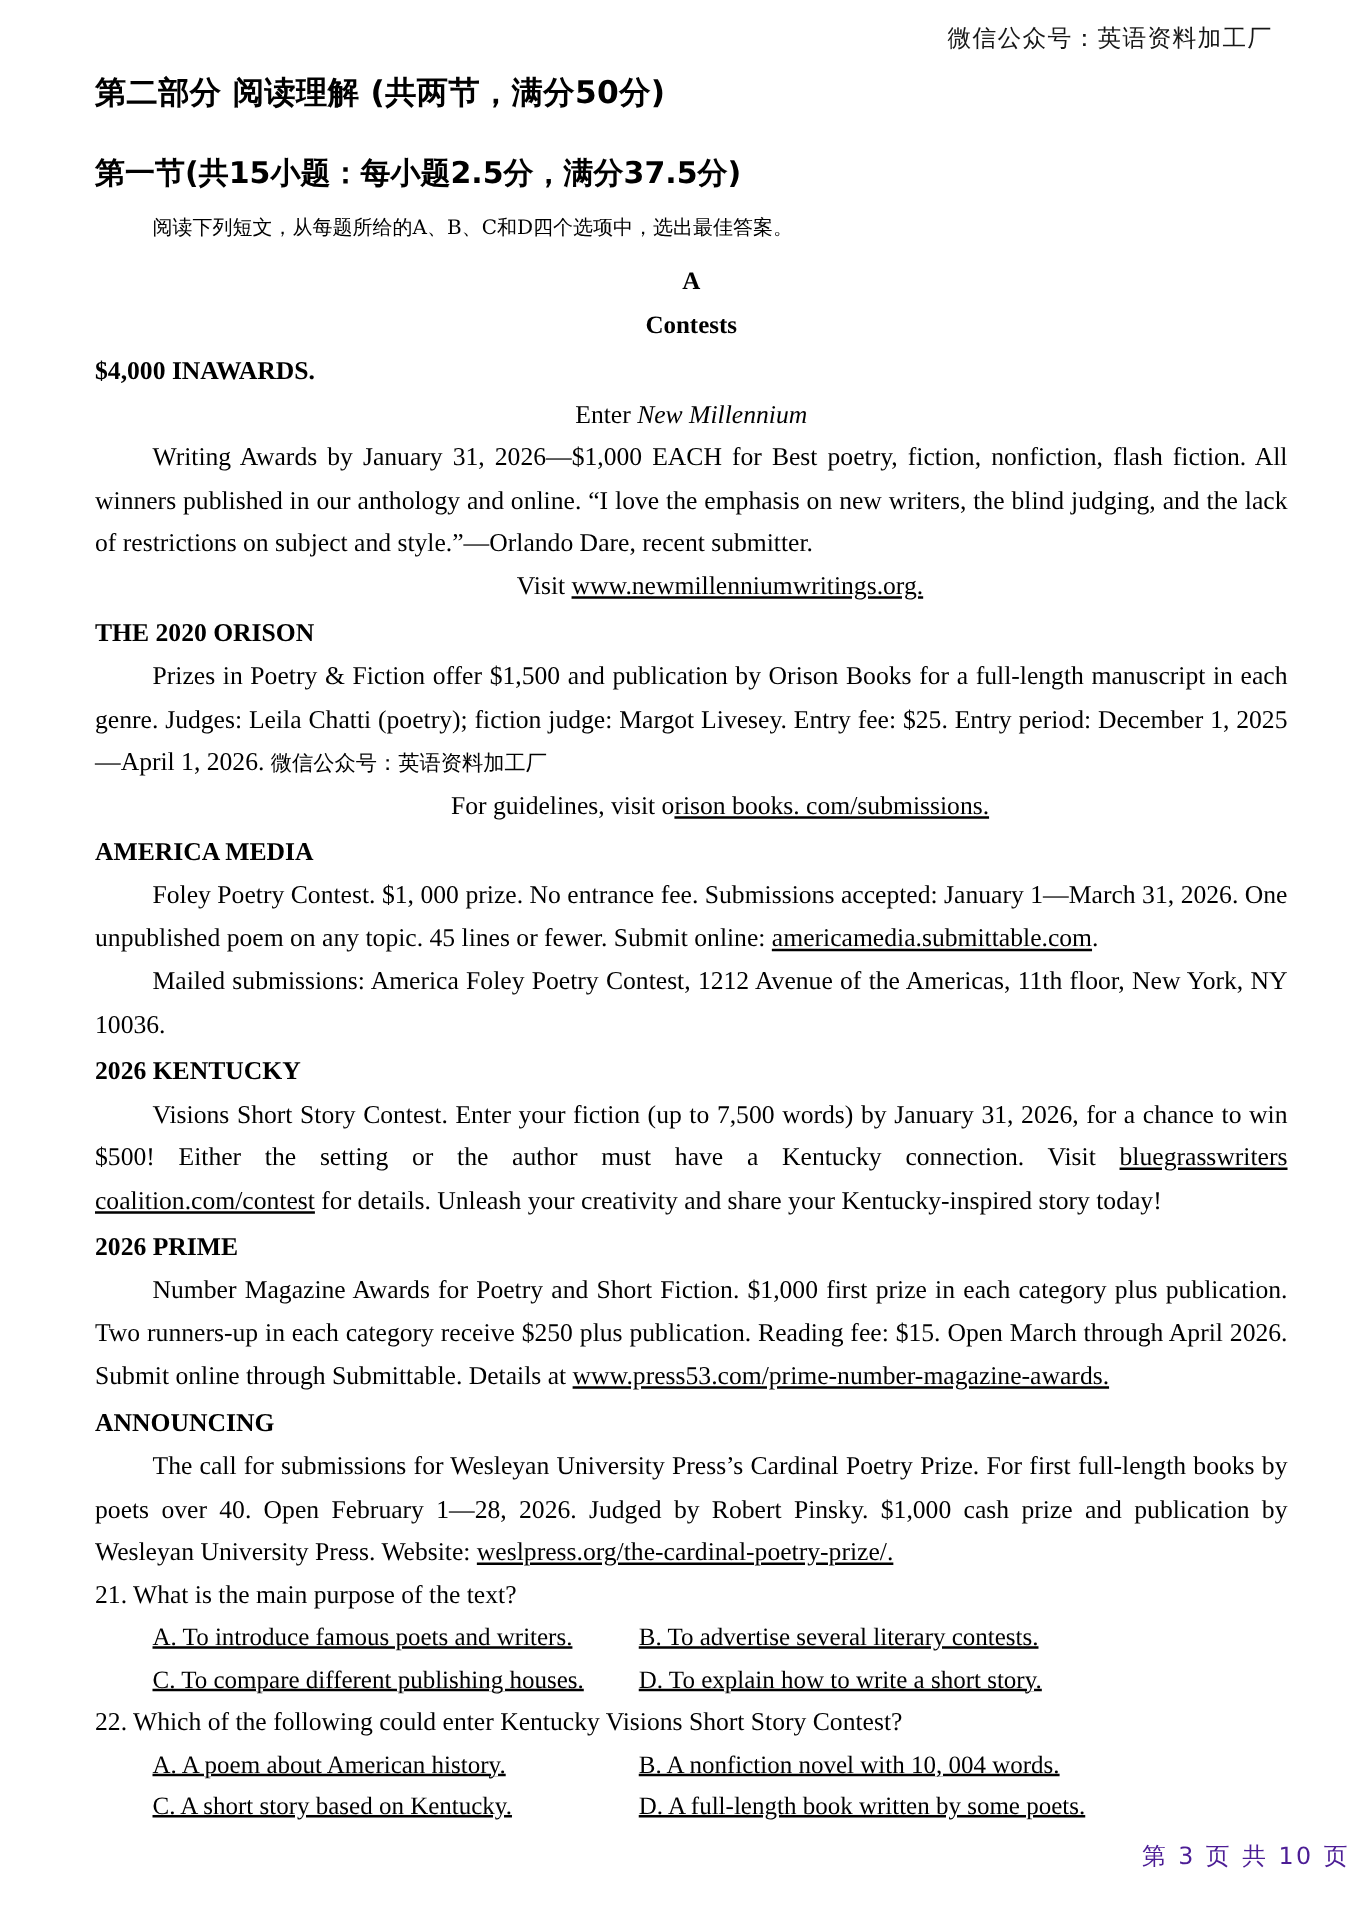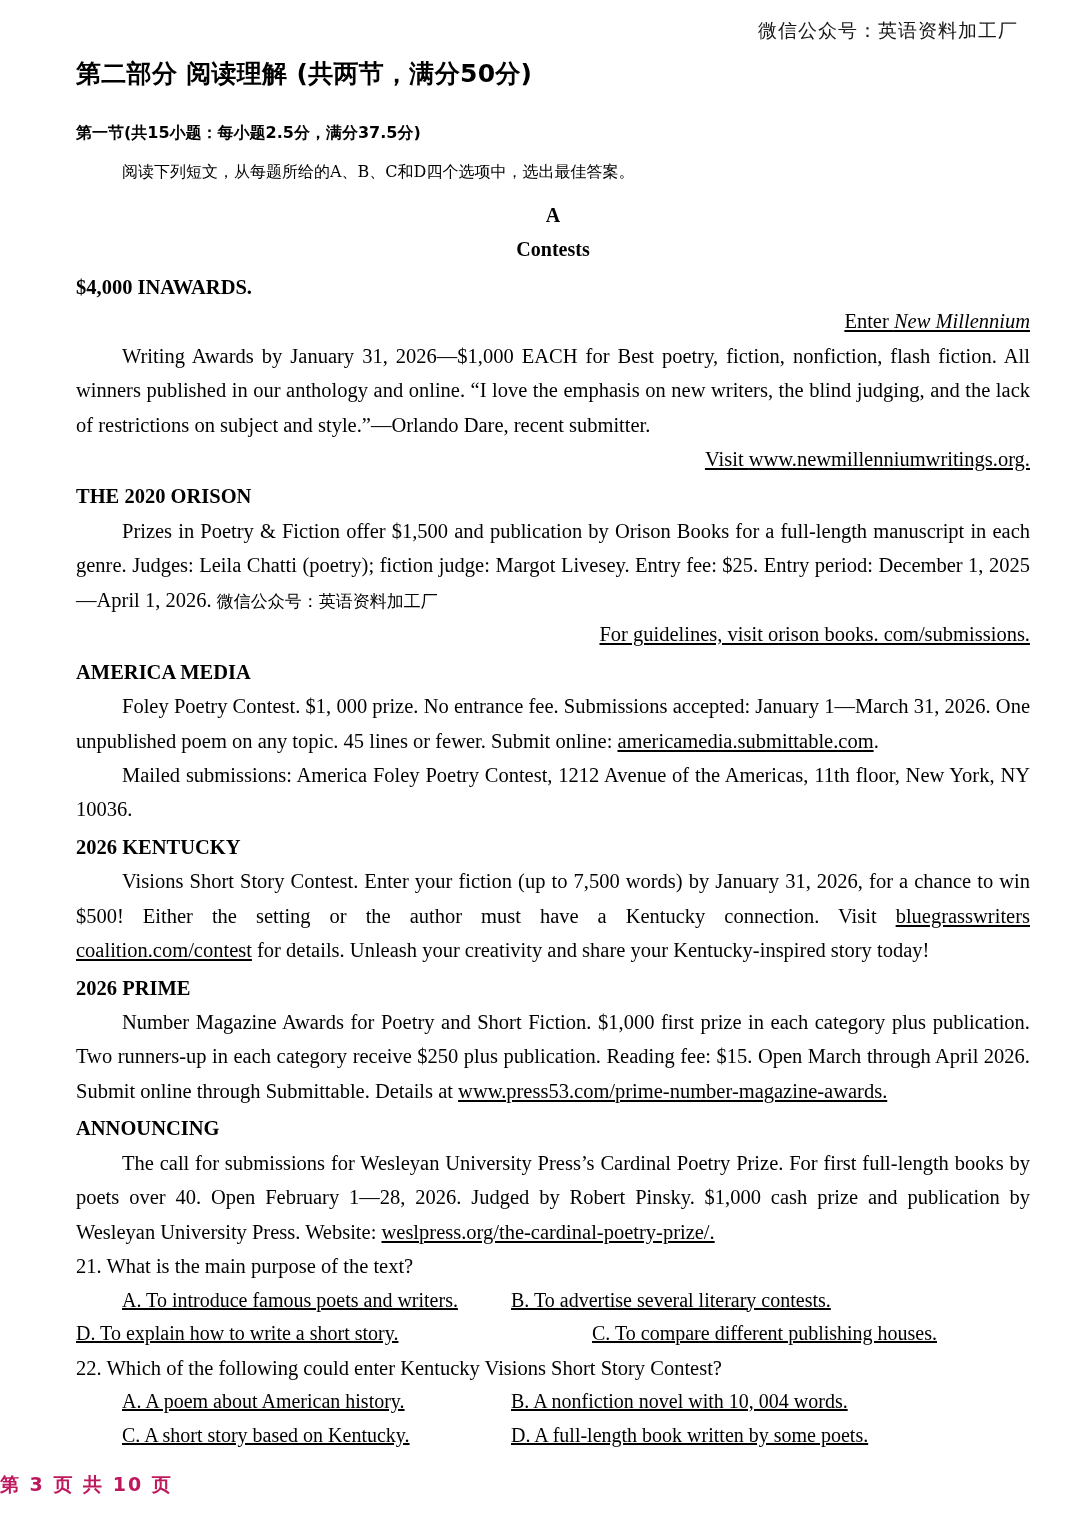"第一节(共15小题：每小题2.5分，满分37.5分)" h2.section-title { font-size: 16px -> 24px }
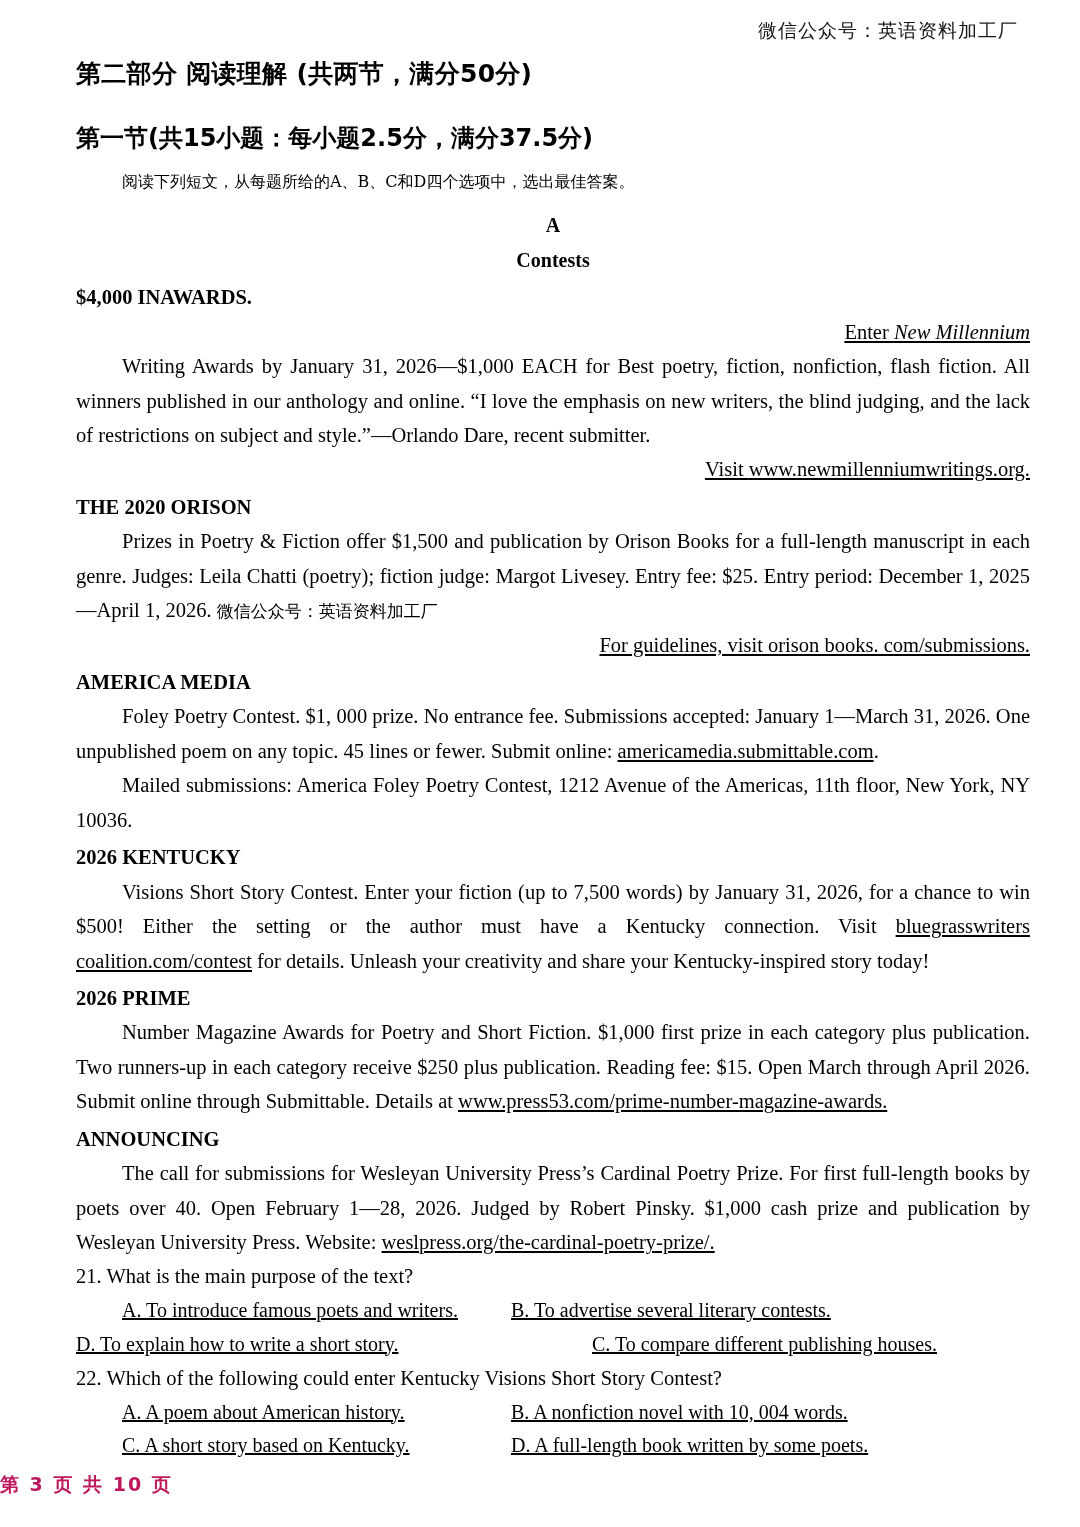"Enter New Millennium" p.body-line.flat { text-align: right -> center; text-decoration: underline -> none }
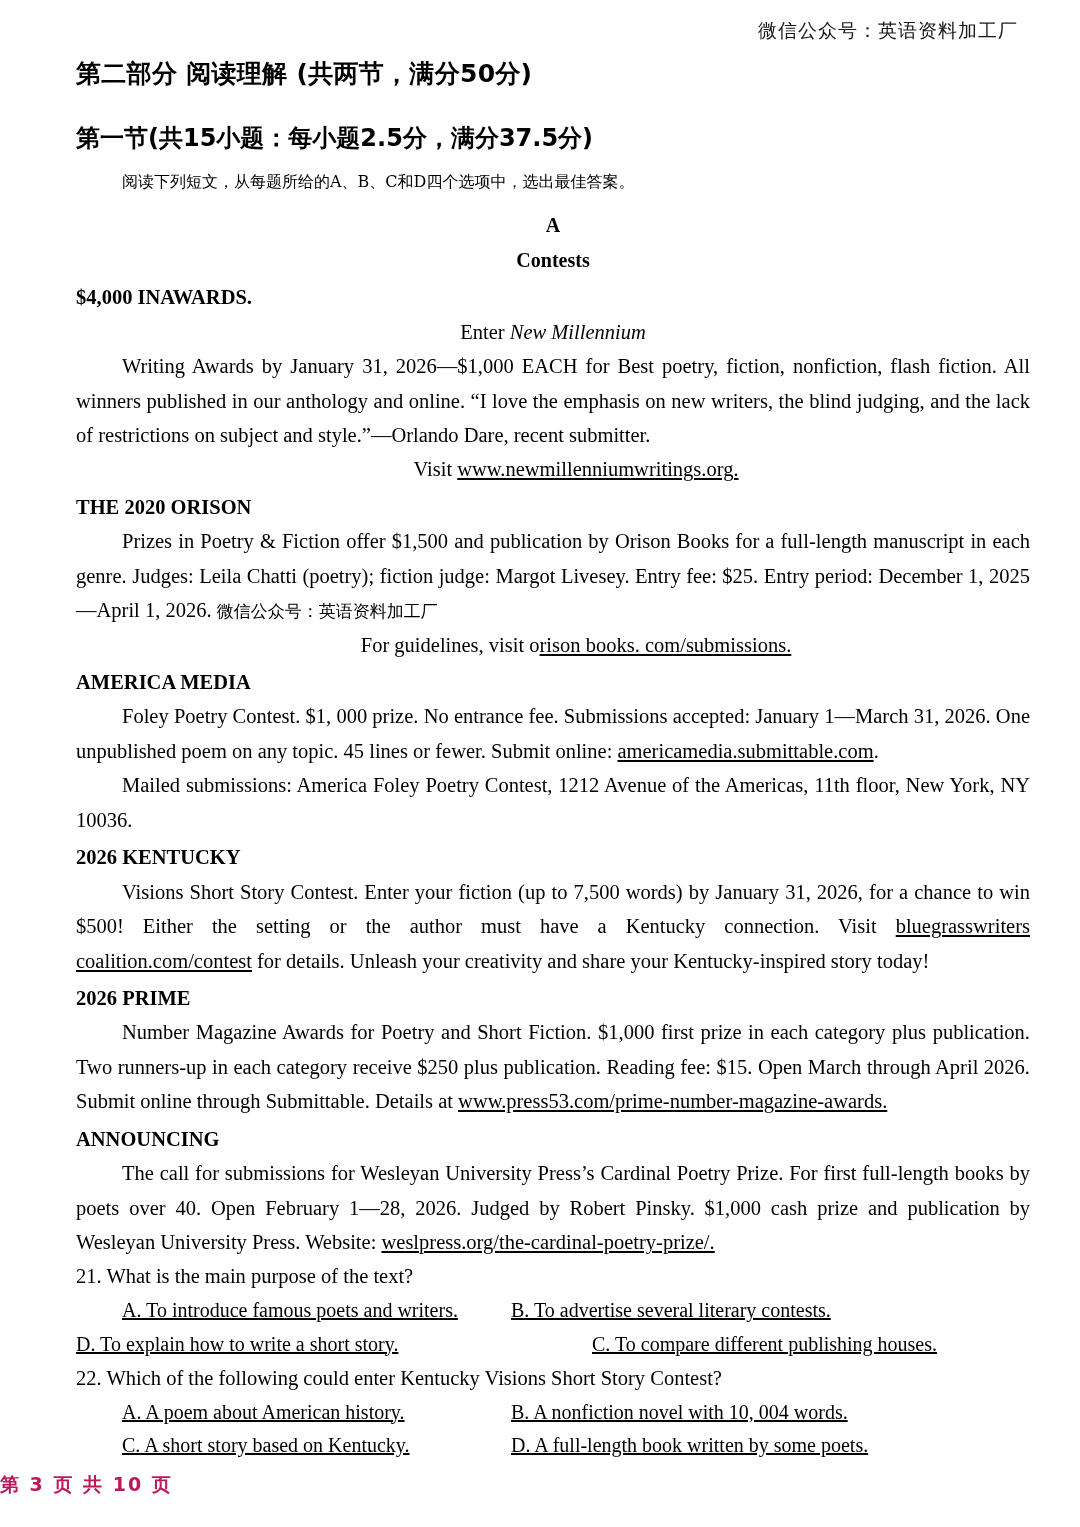"D. To explain how to" div.opt { order: before "C. To compare different publishing" -> after "C. To compare different publishing" }
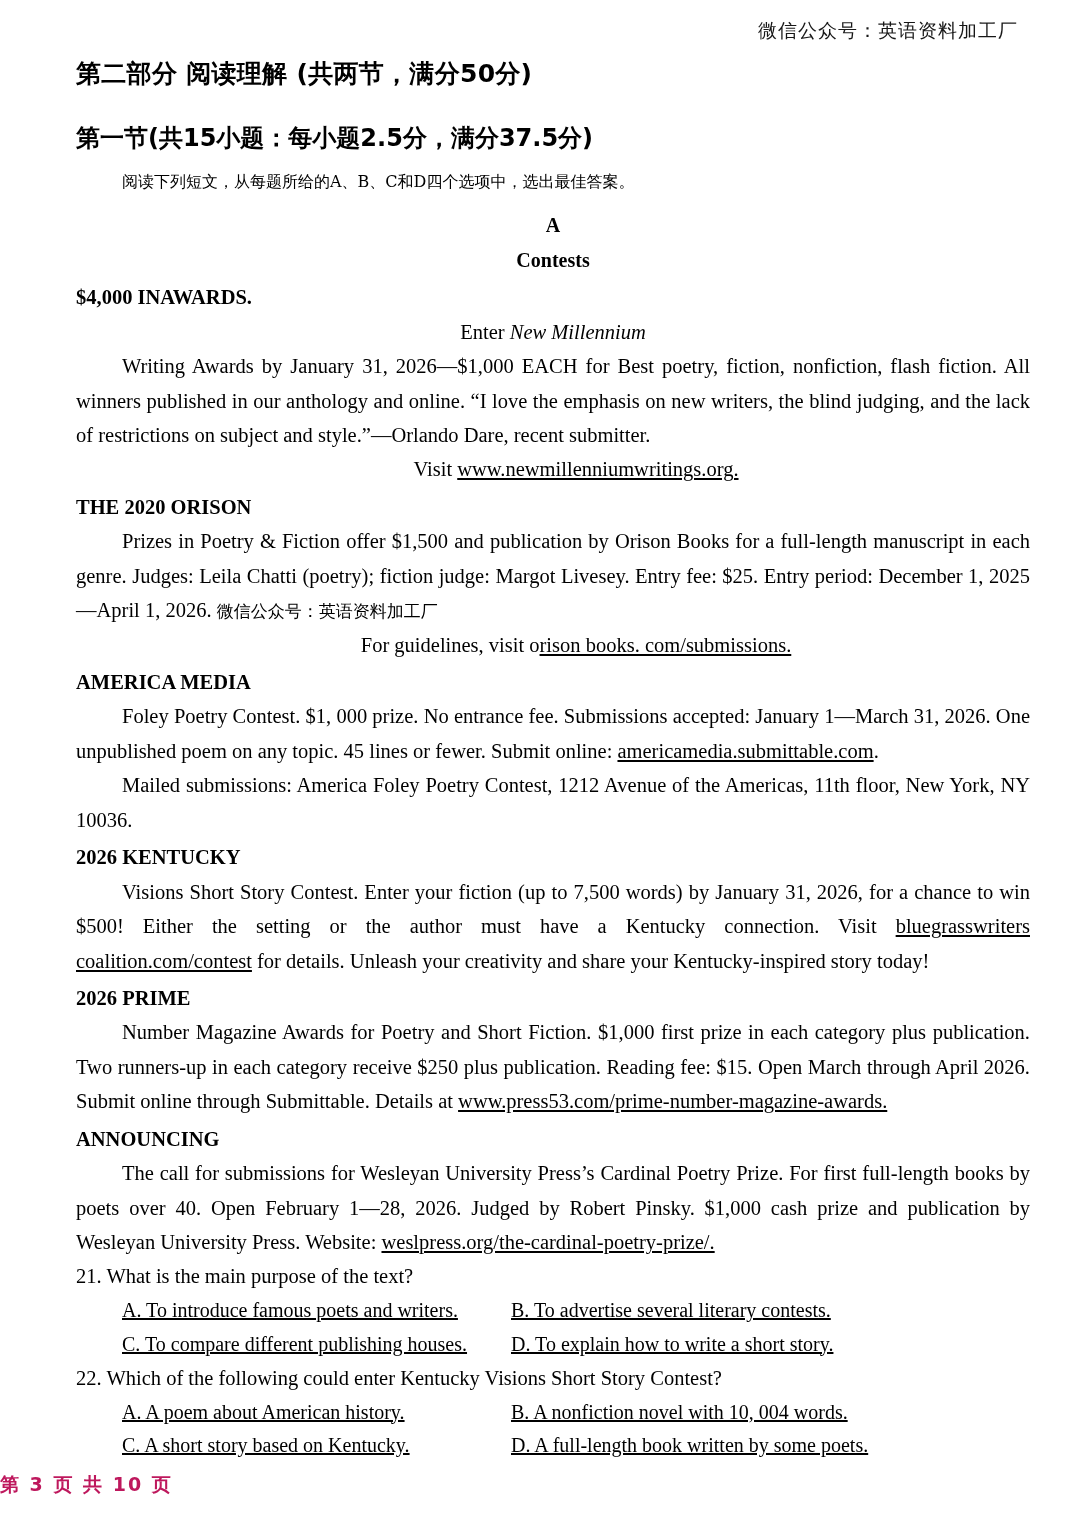"第 3 页 共 10" .footer { color: #be185d -> #4c1d95; font-weight: bold -> normal; text-align: left -> right }
